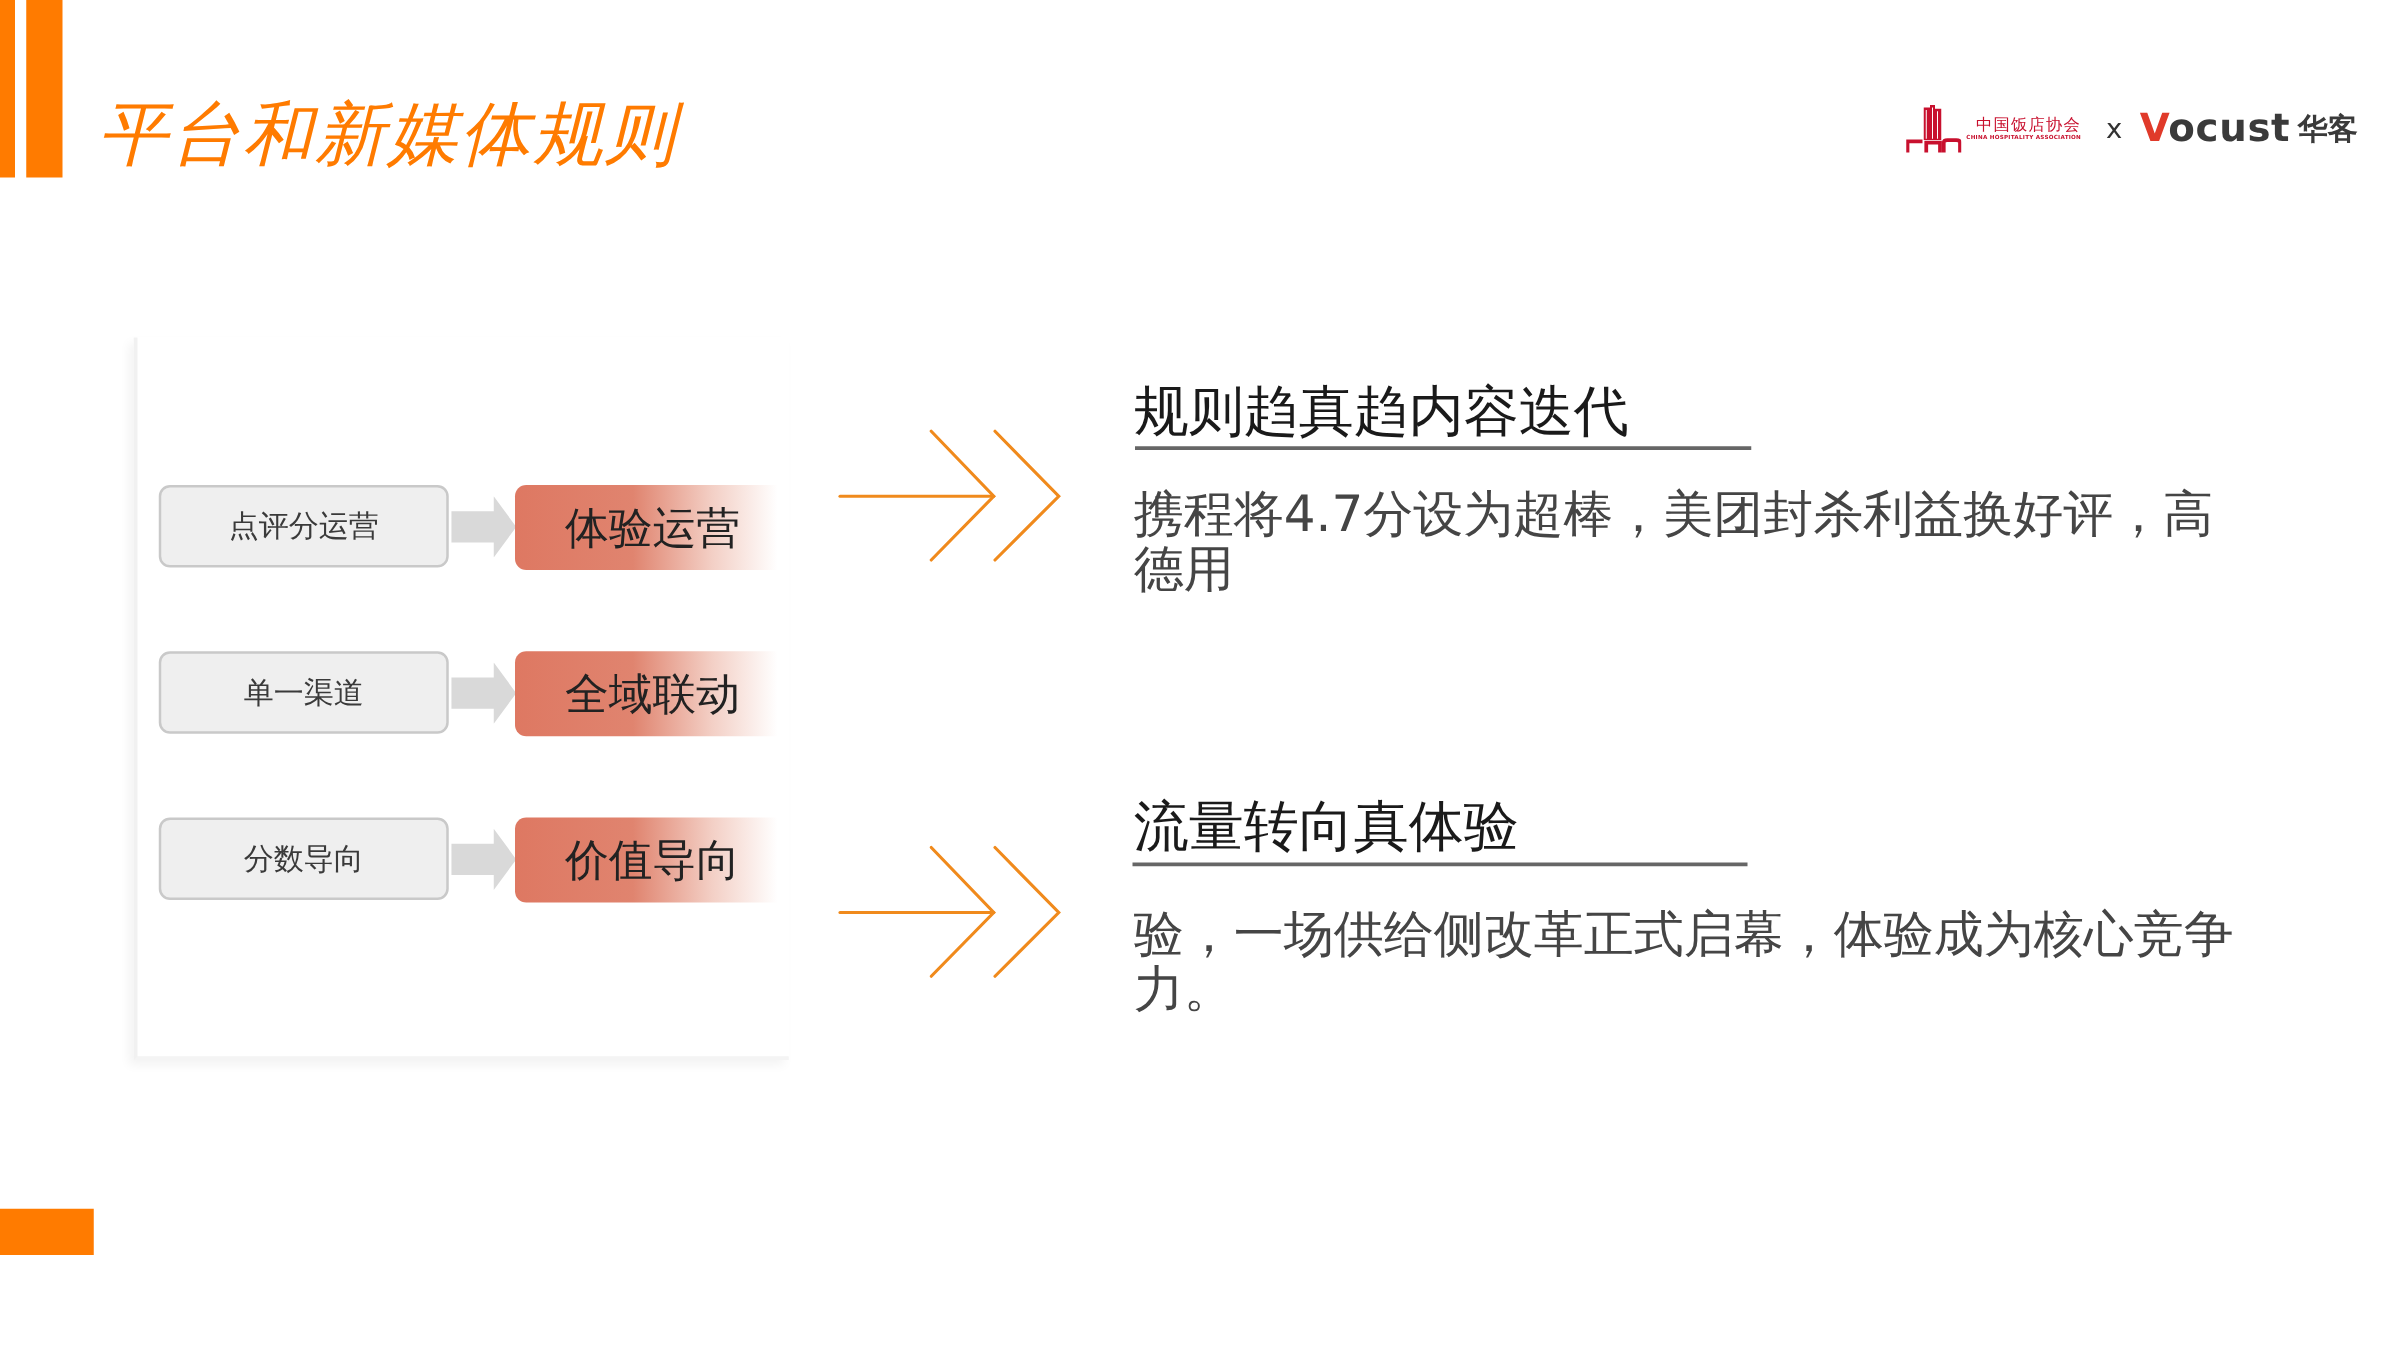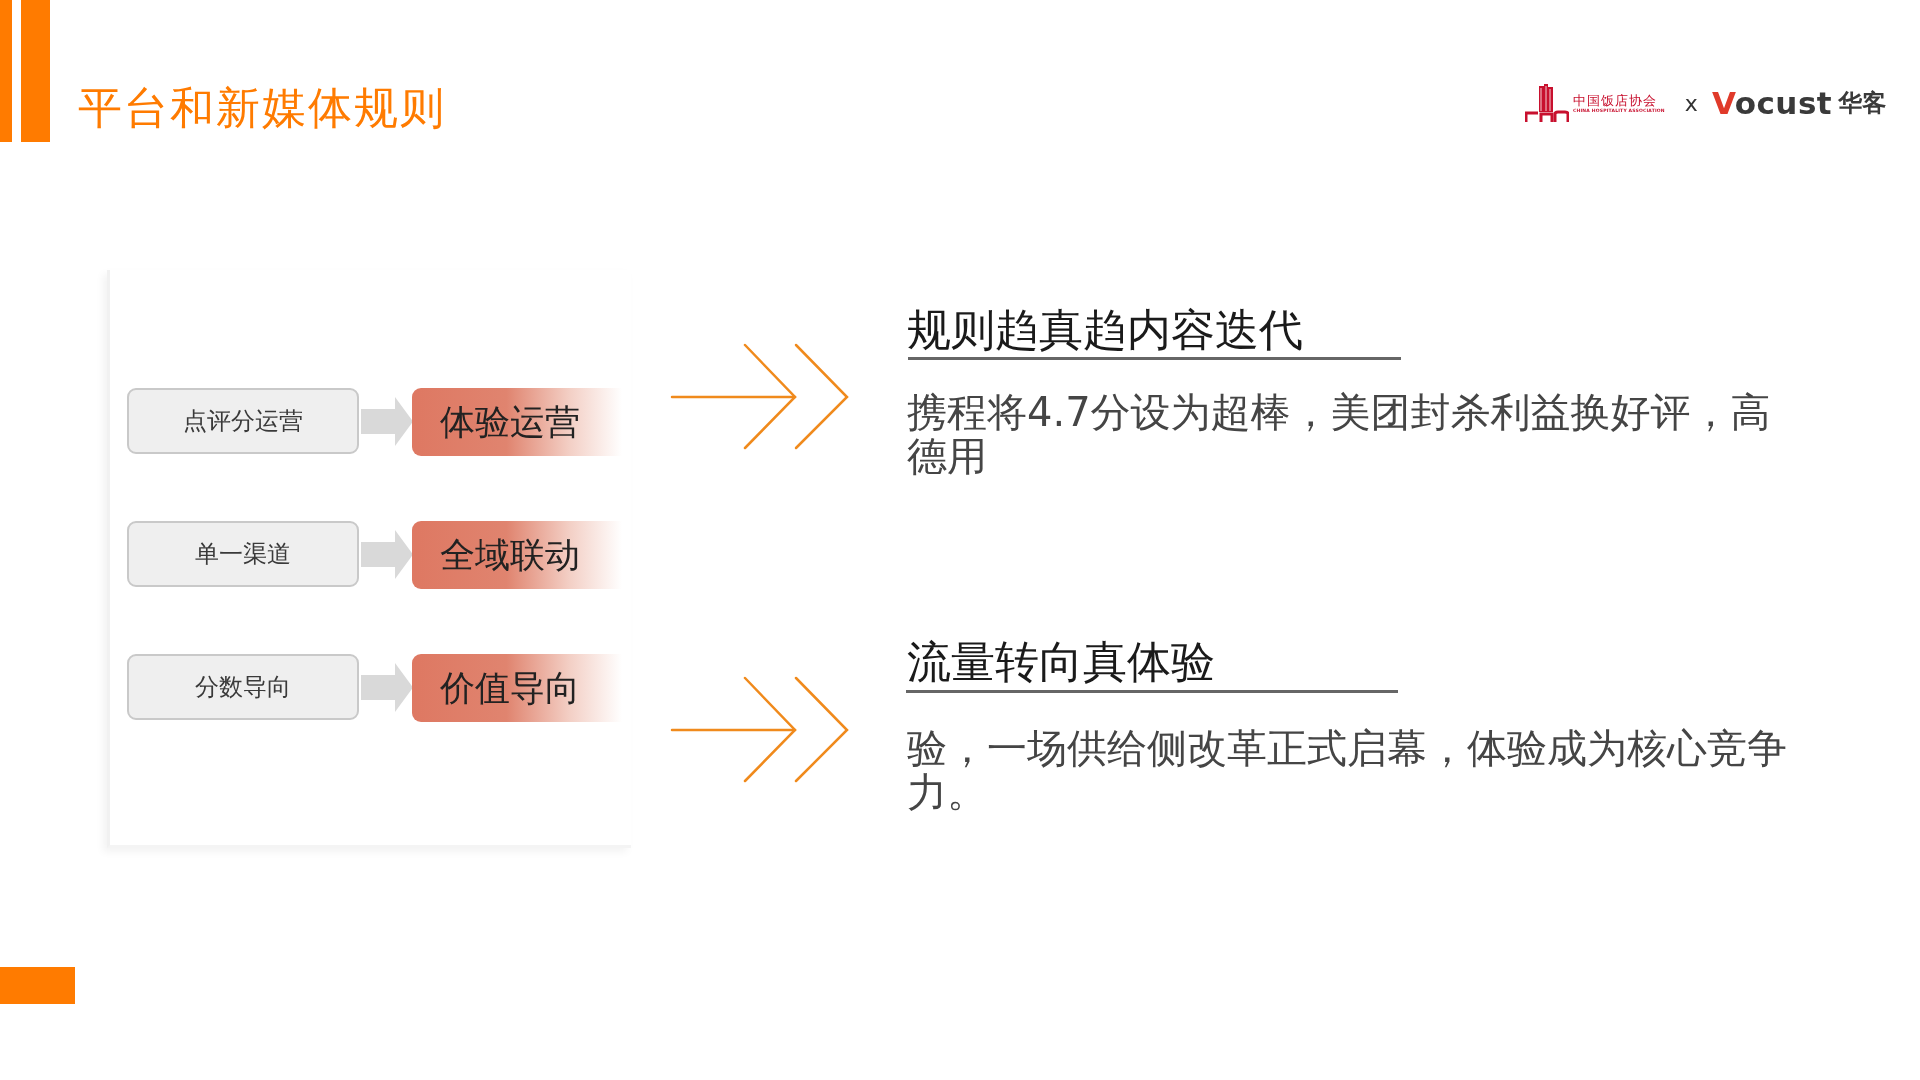"平台和新媒体规则" .page-title { font-size: 44px -> 56px; font-style: none -> italic }
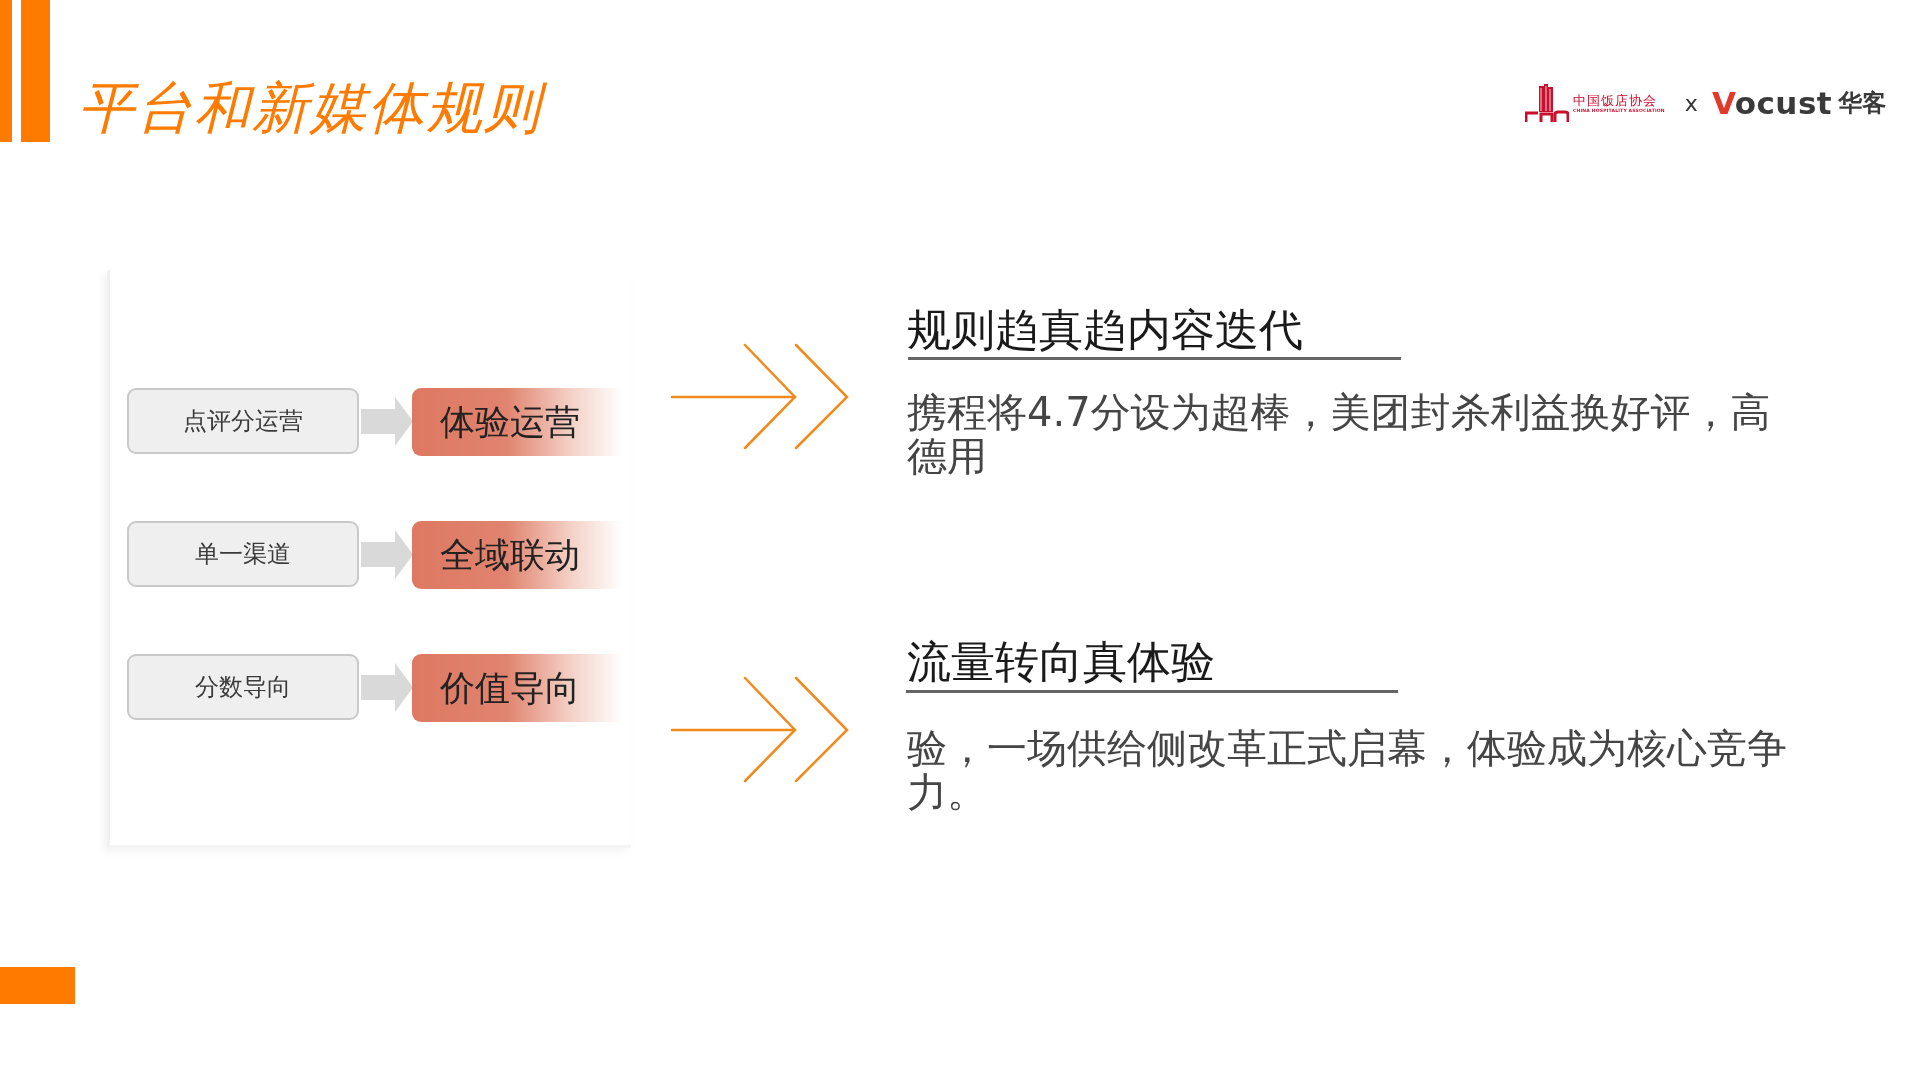"中国饭店协会" .logo { text-align: none -> right }
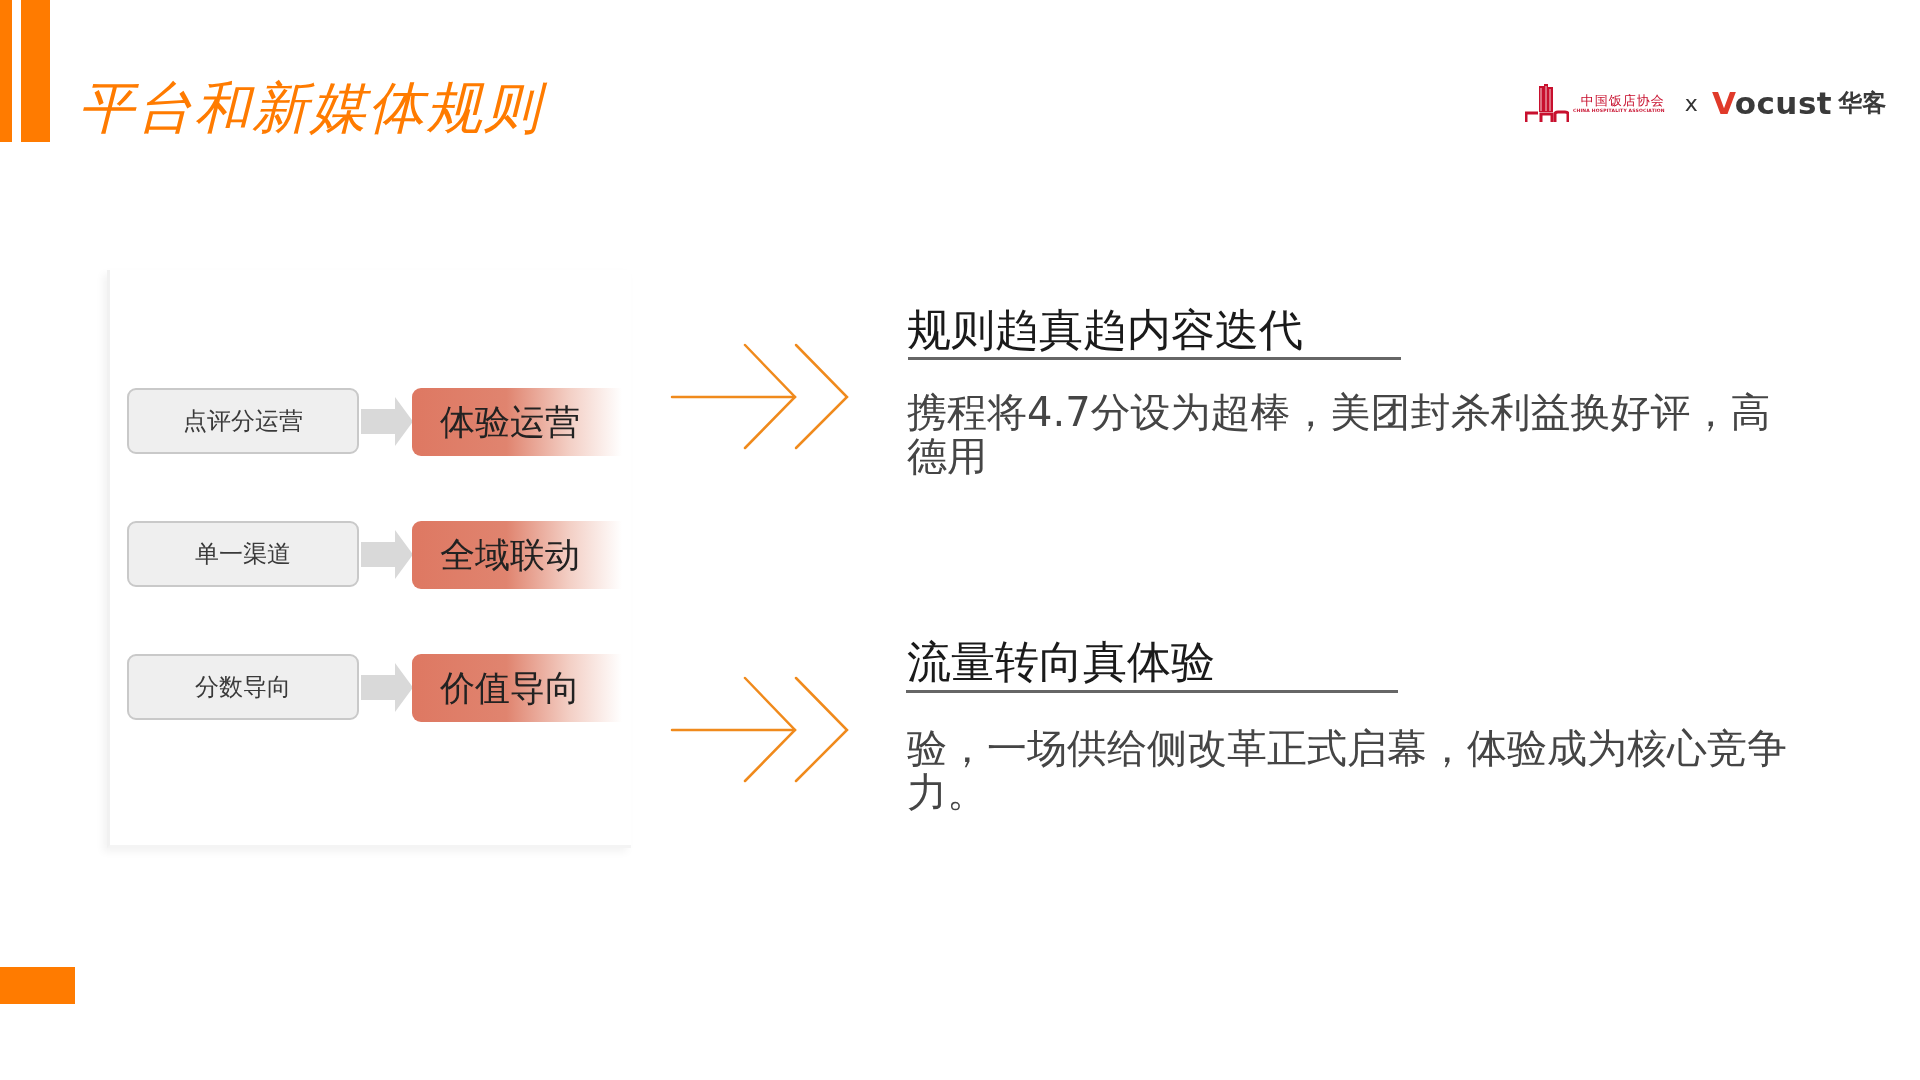"体验运营" .to-box { padding-left: 28px -> 40px }
